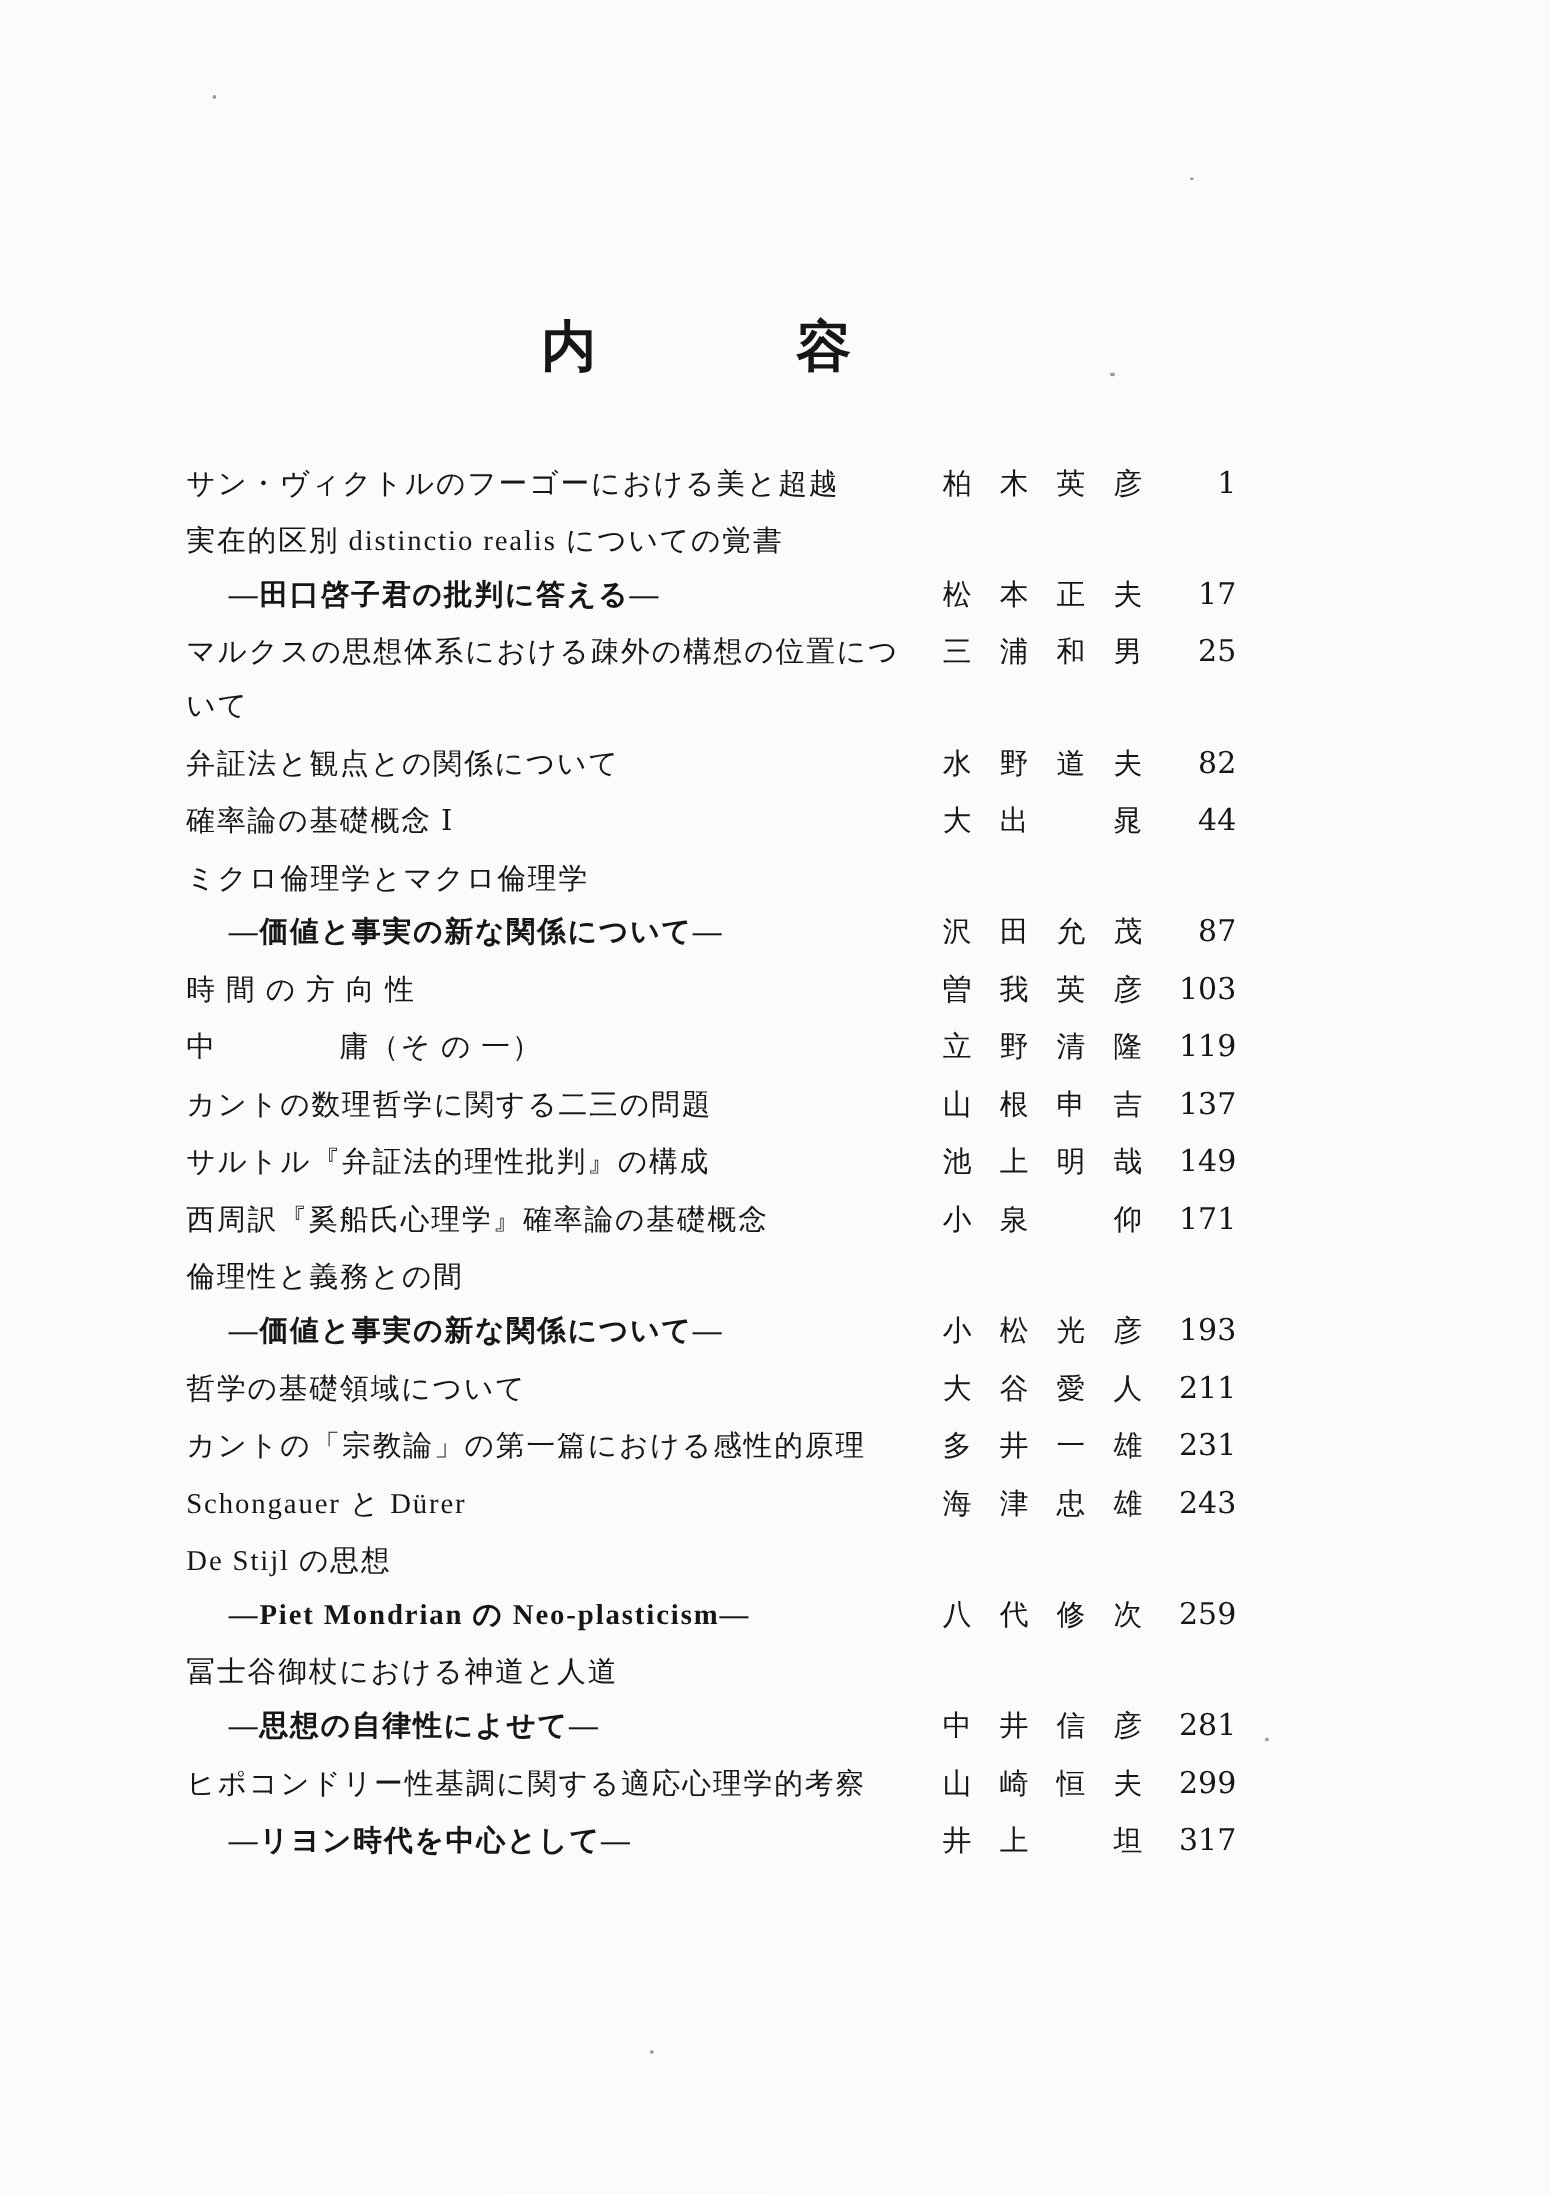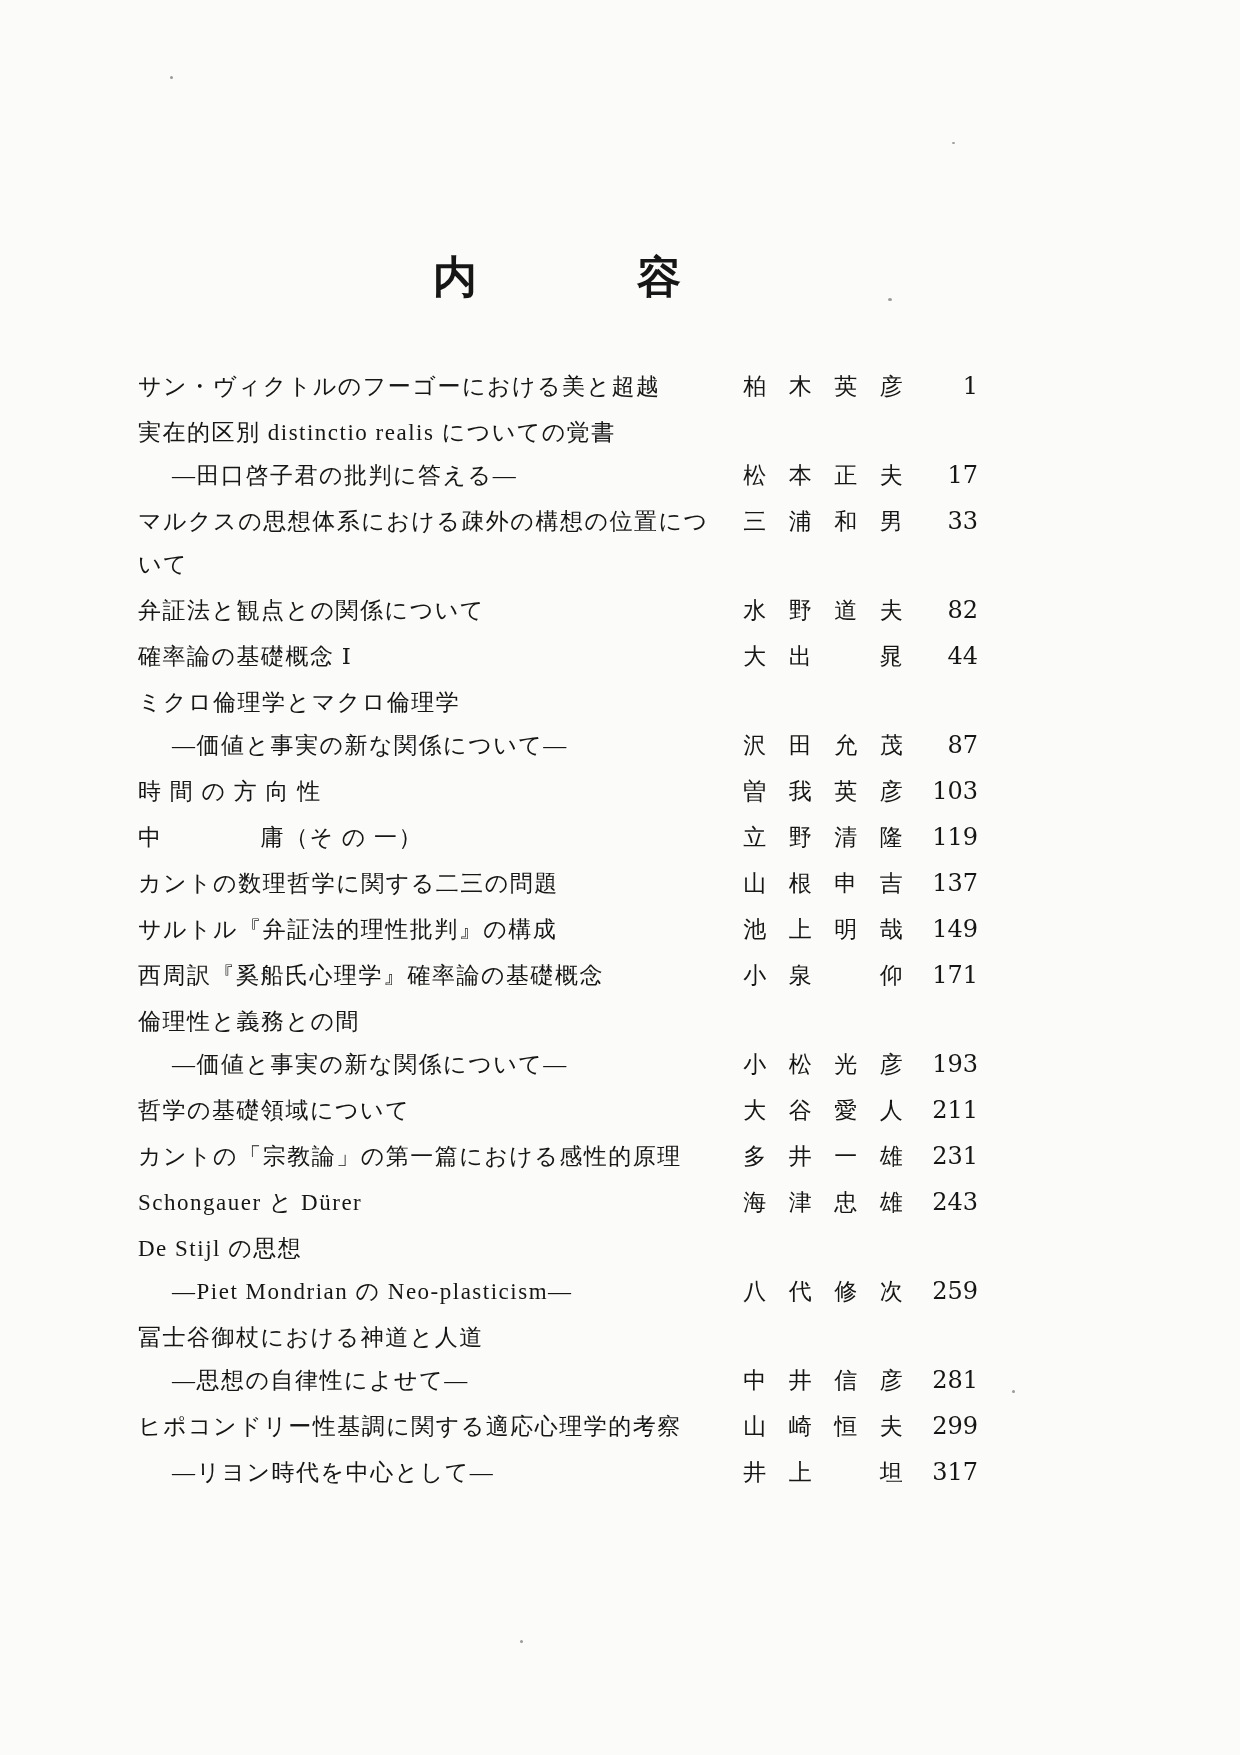"サン・ヴィクトルのフーゴーにおける美と超越" .toc { margin-left: none -> 11px }
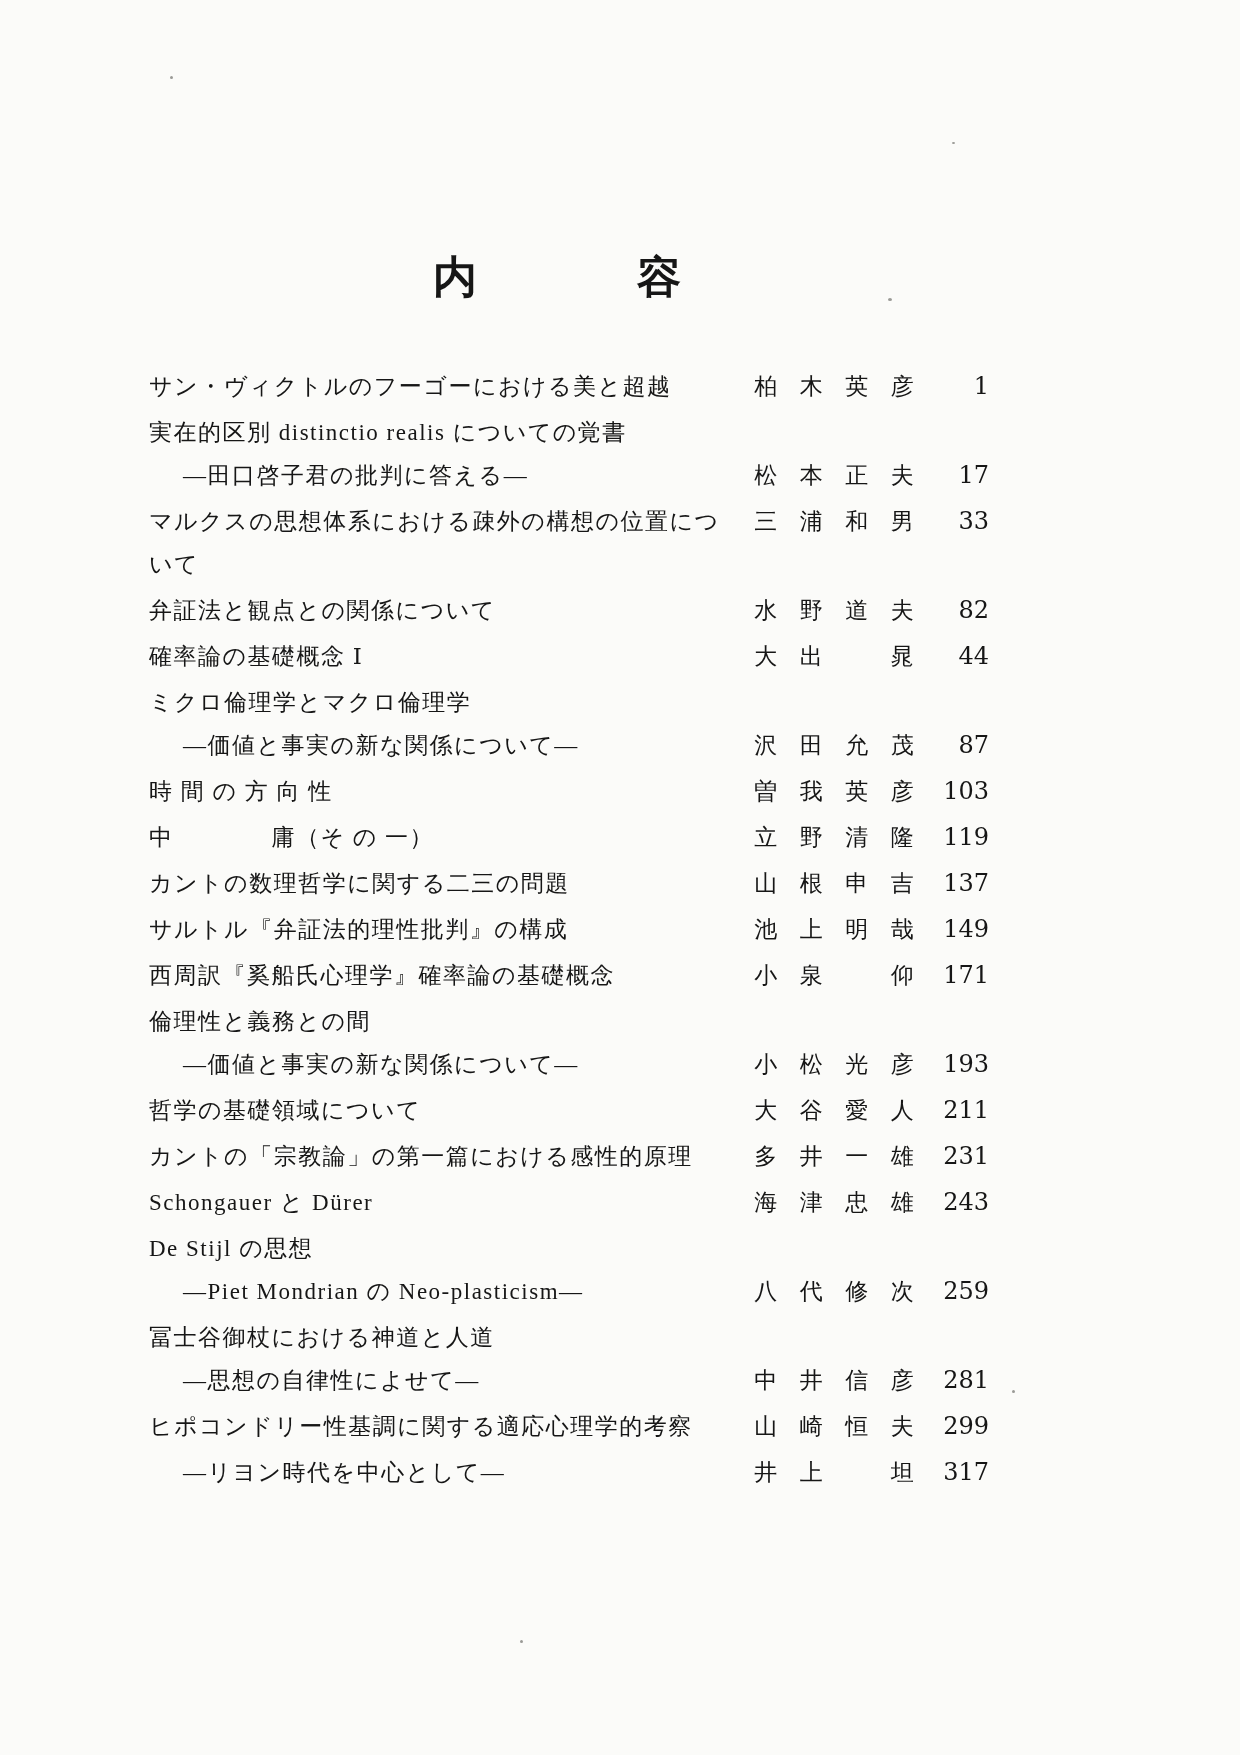"―田口啓子君の批判に答える―" .t.indent { font-weight: none -> bold }
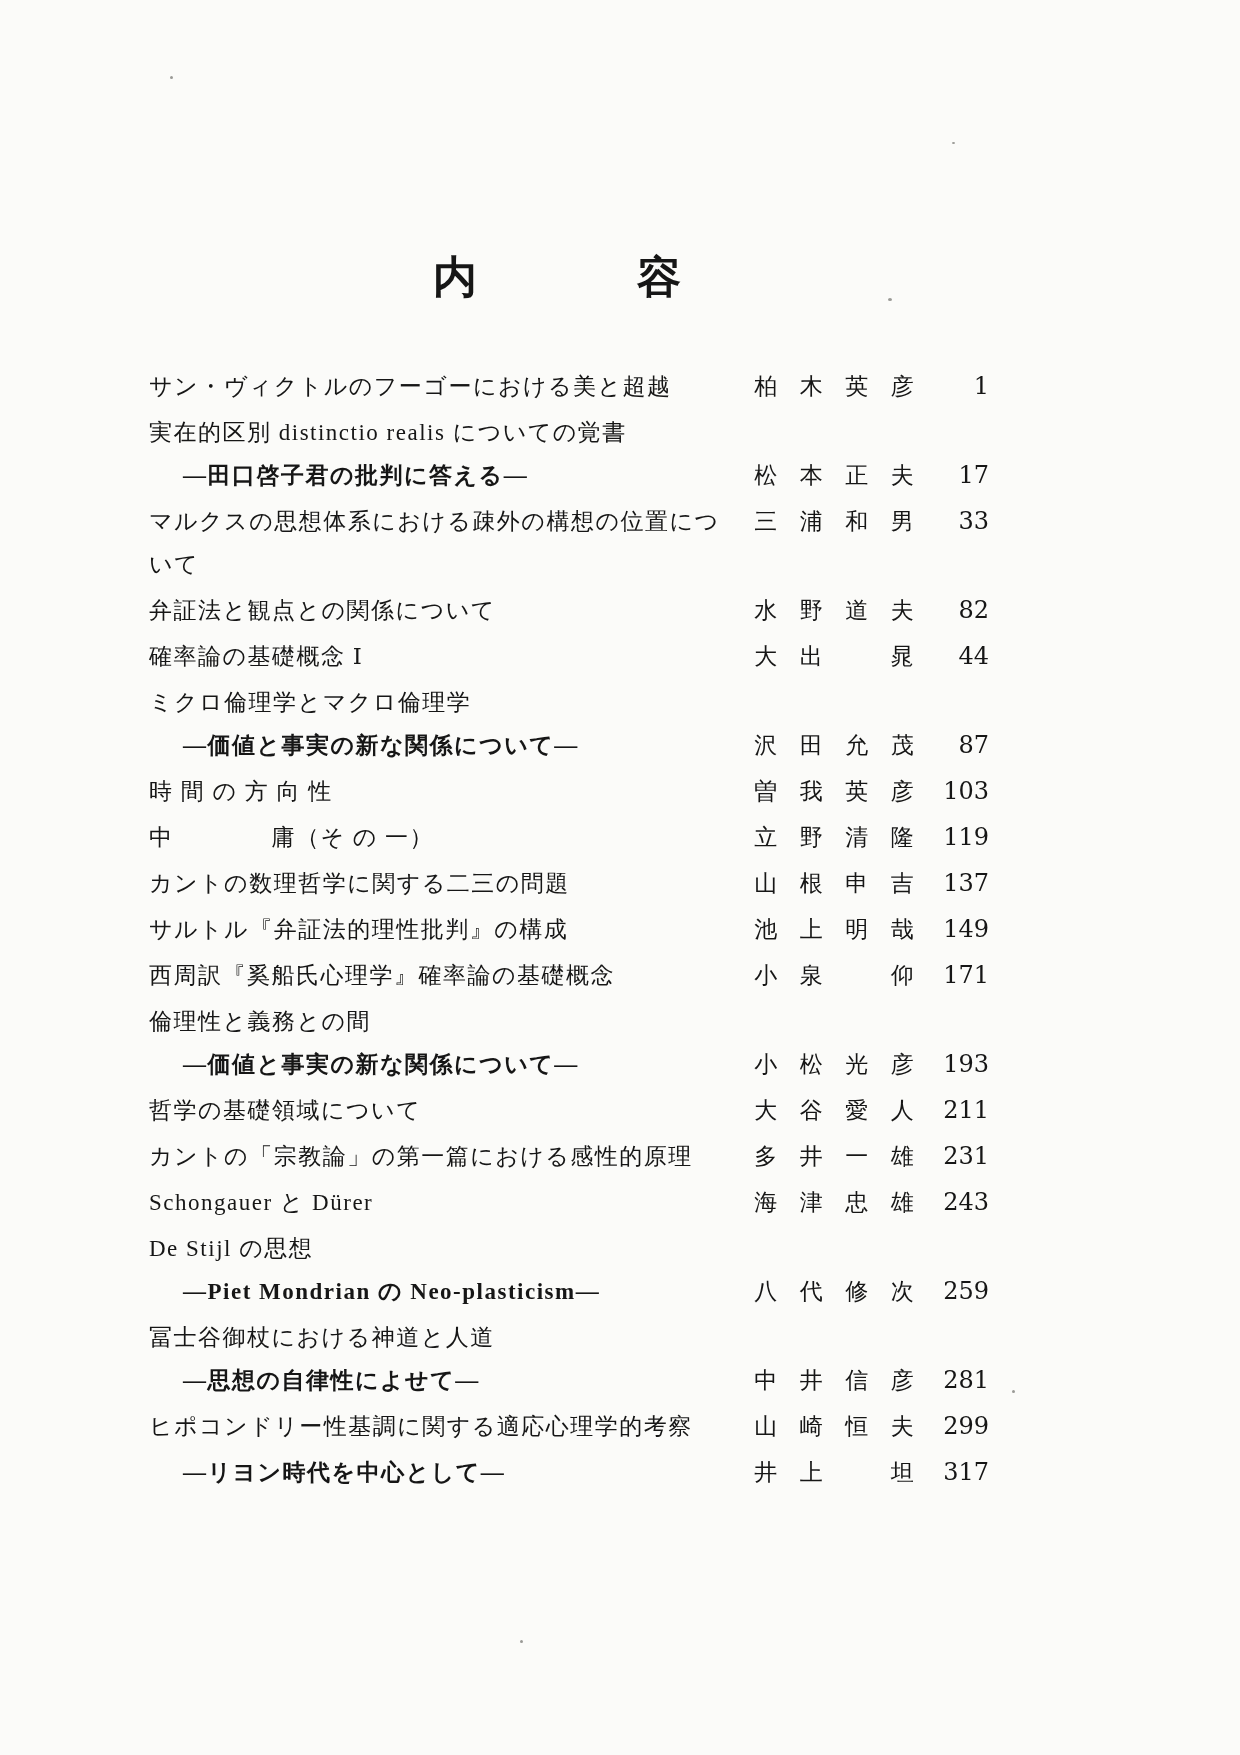"33" span.pg { text: 33 -> 25 }
